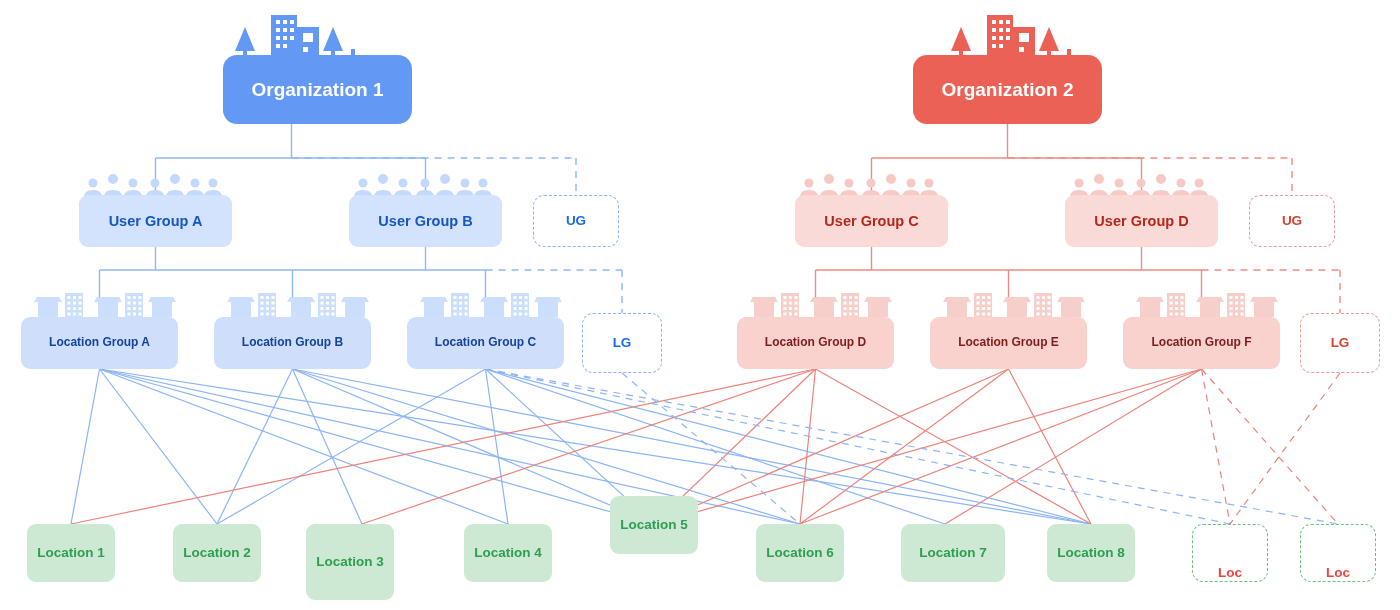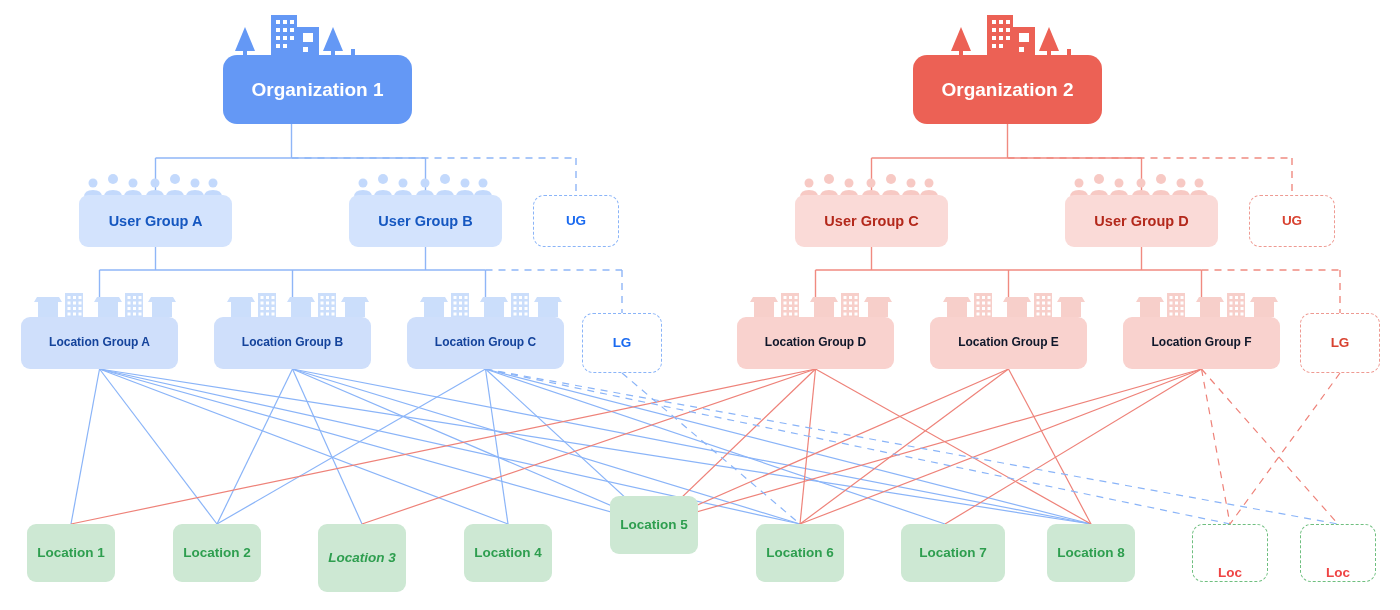"Location Group D" .lg-red { color: #0f172a -> #7f1d1d }
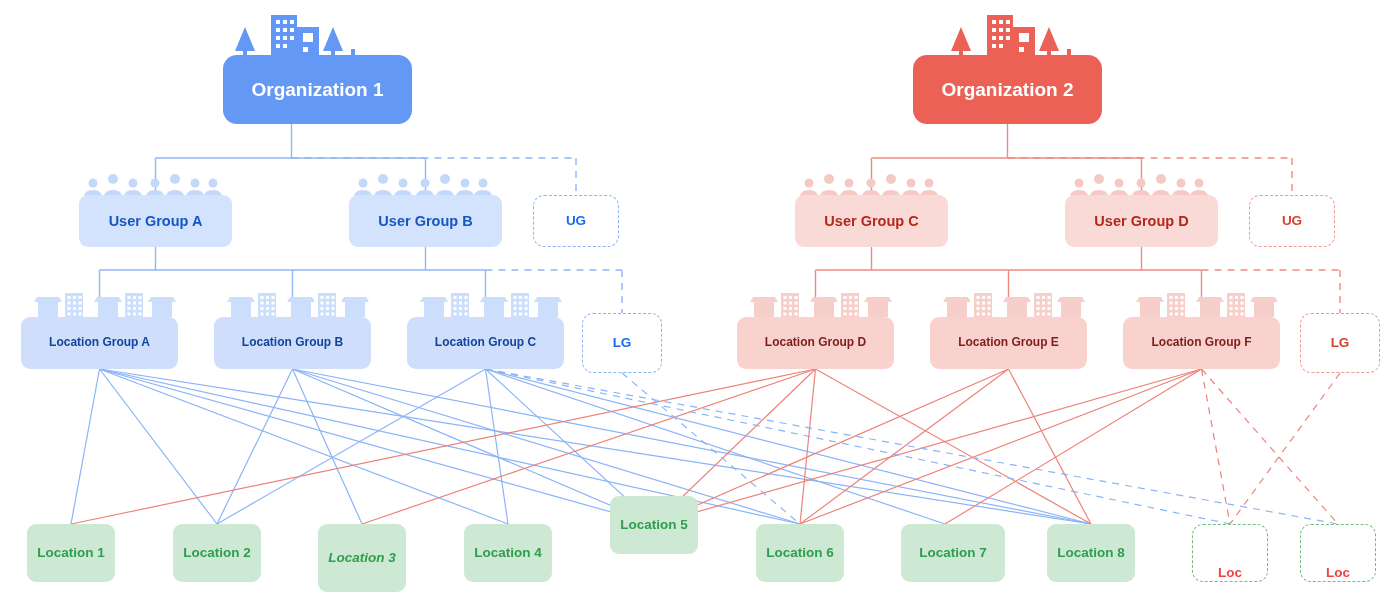"Location 3" div.node { font-style: italic -> none; height: 68px -> 76px; left: 318px -> 306px }
